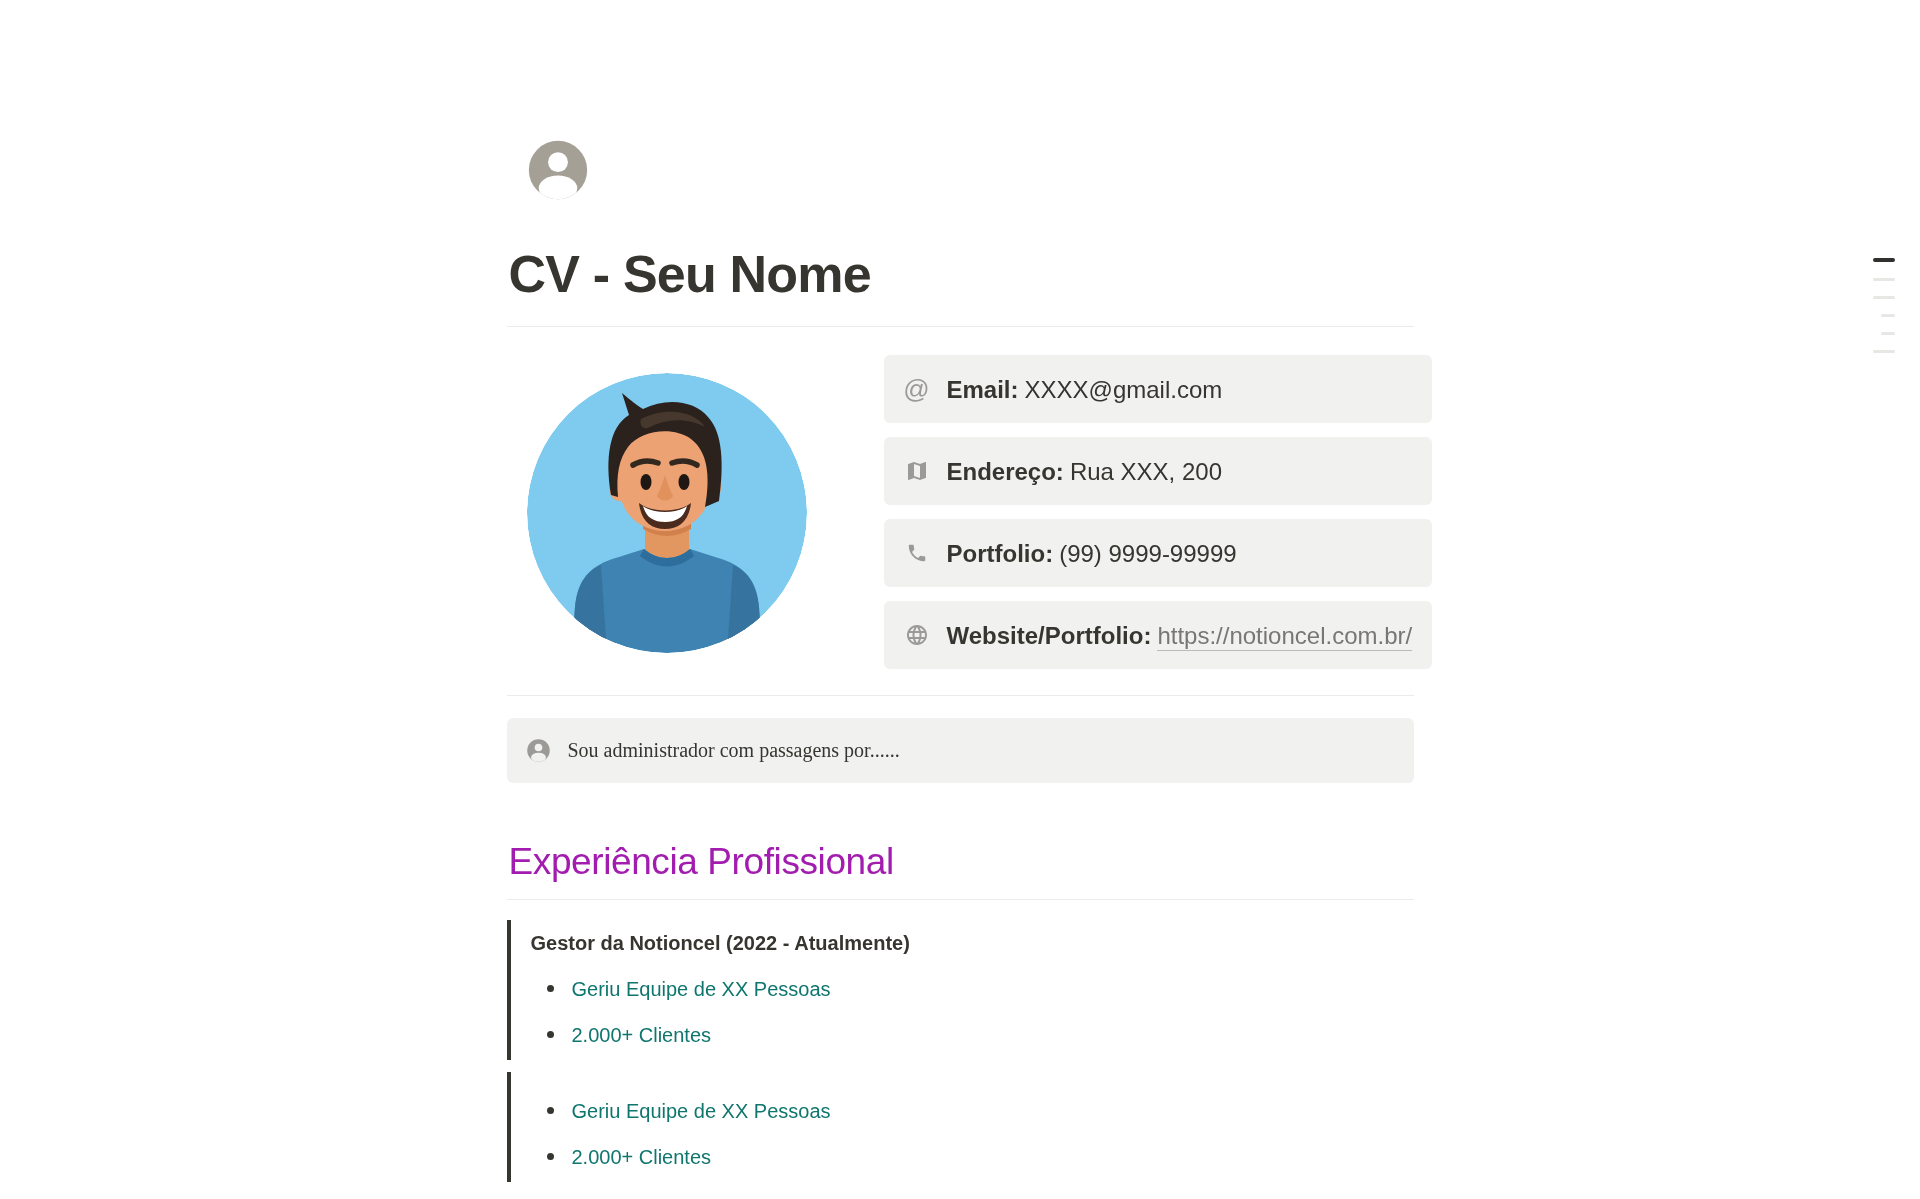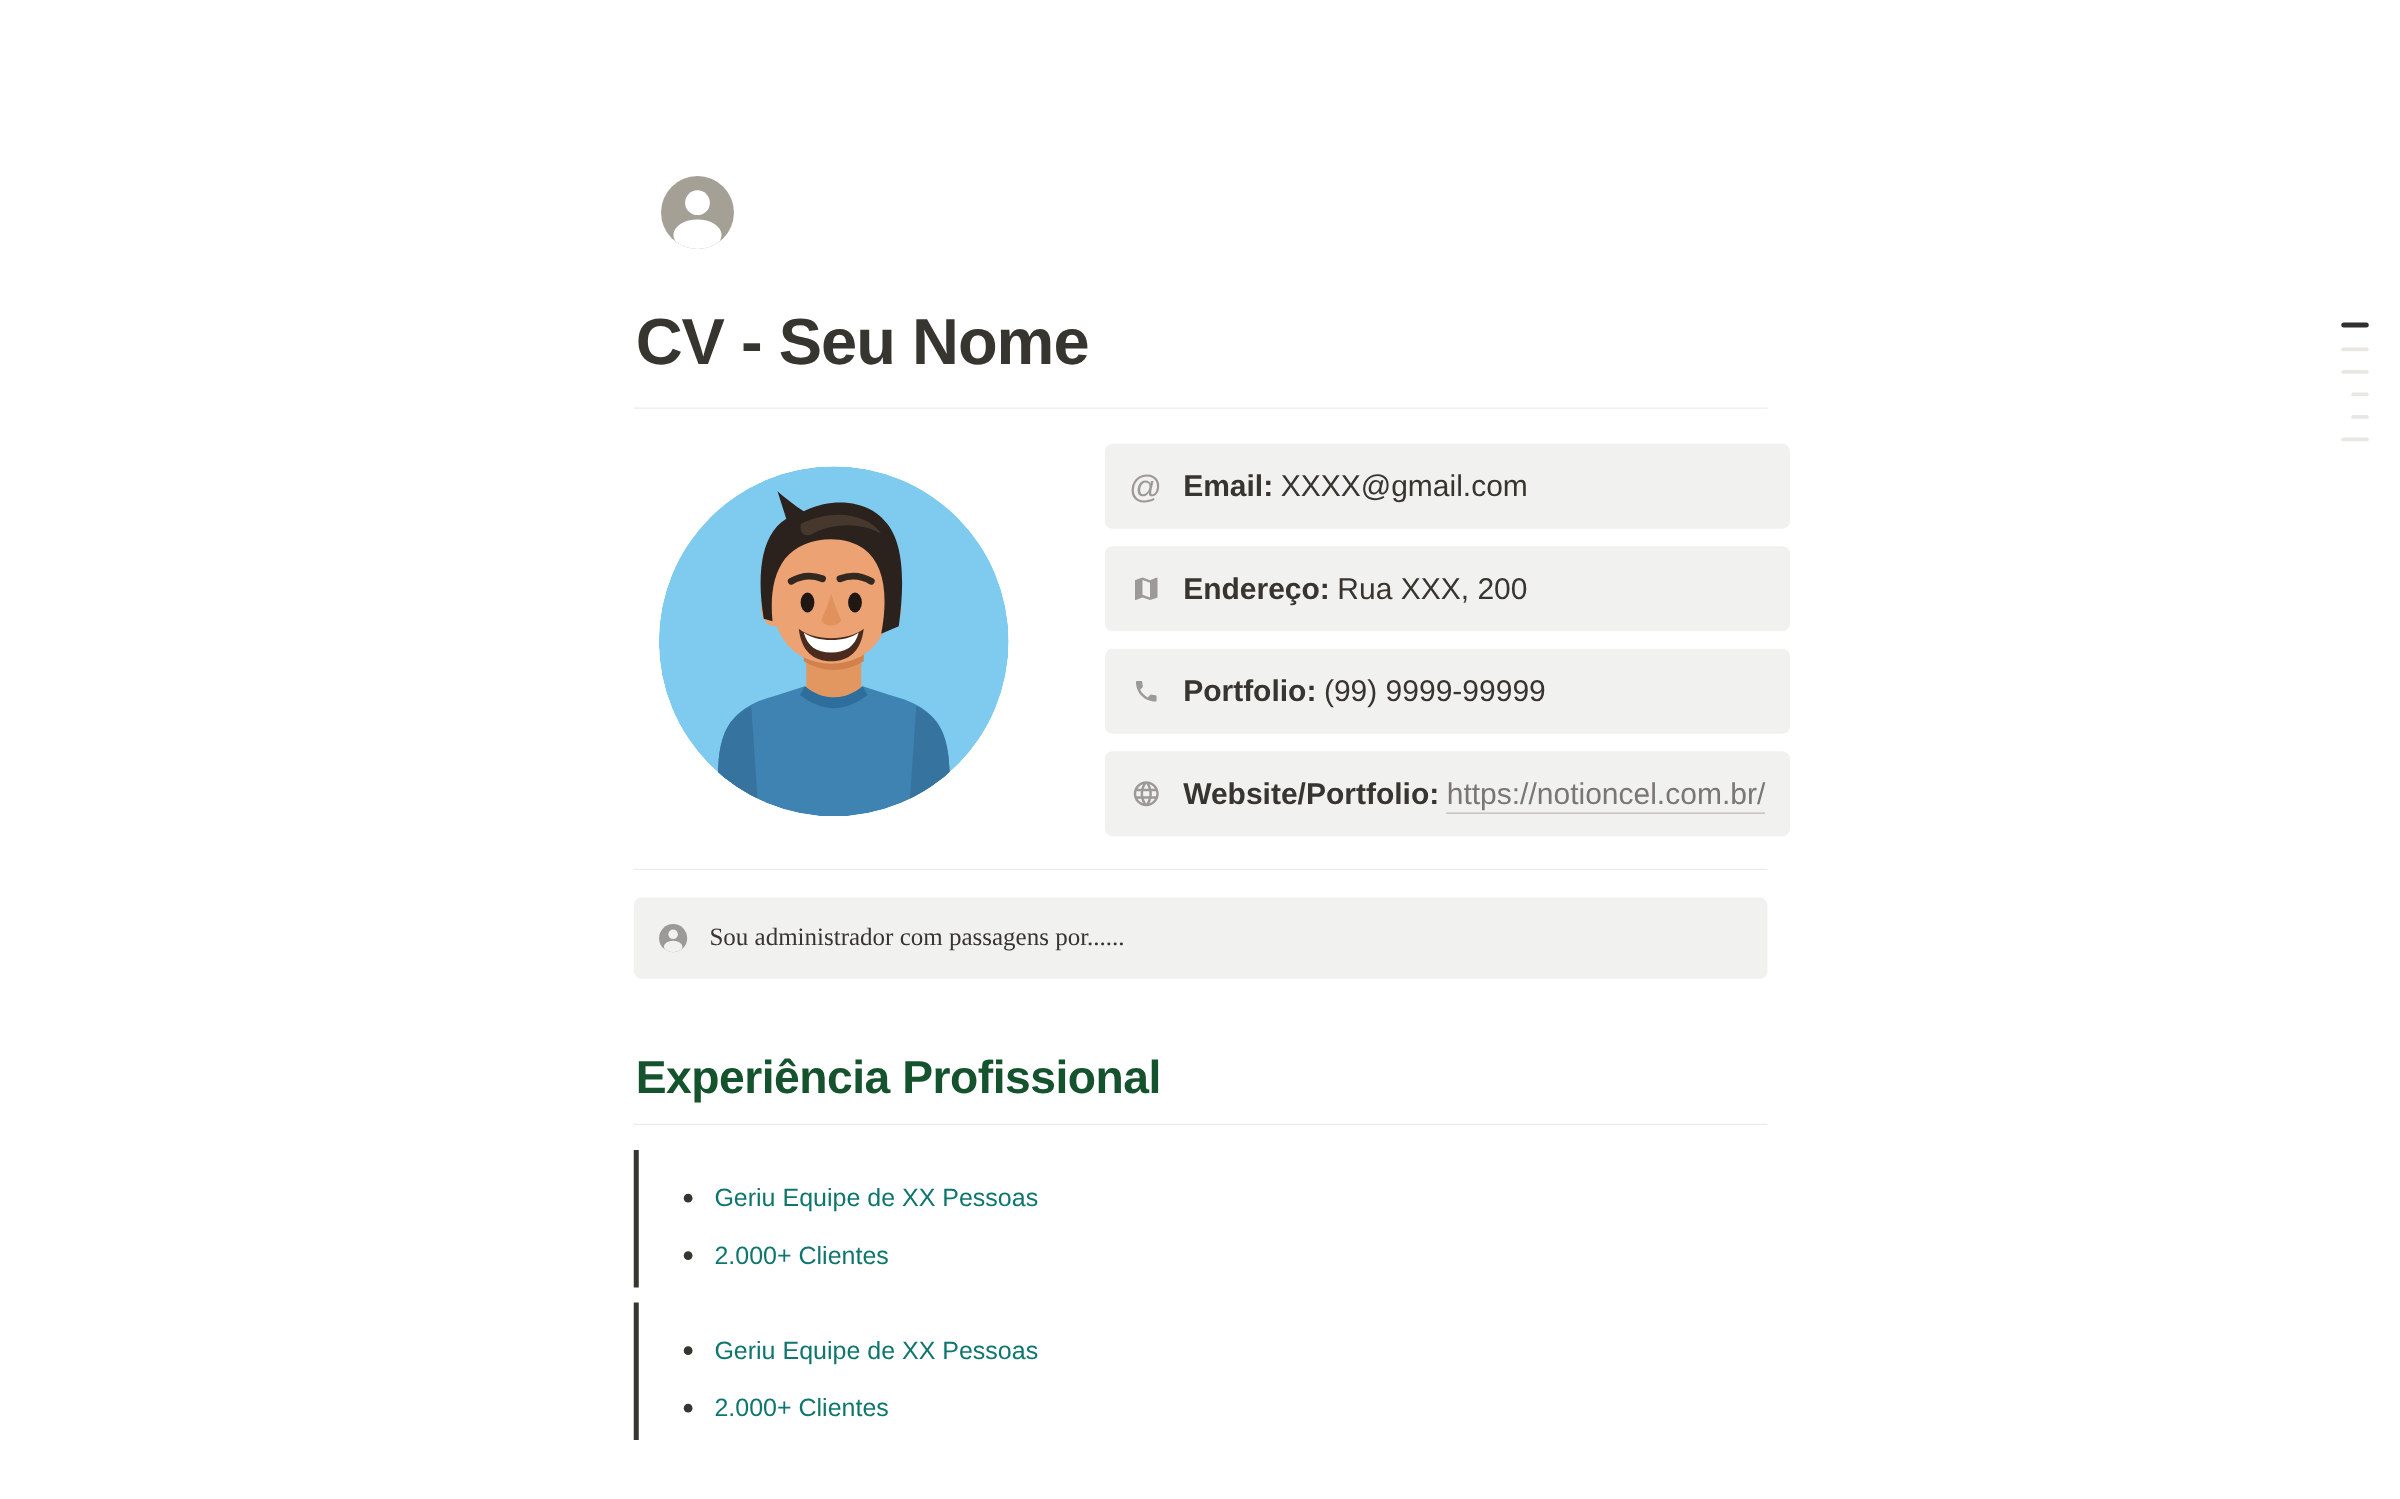"Experiência Profissional" .section-heading { color: #14532d -> #a21caf; font-weight: 700 -> 400 }
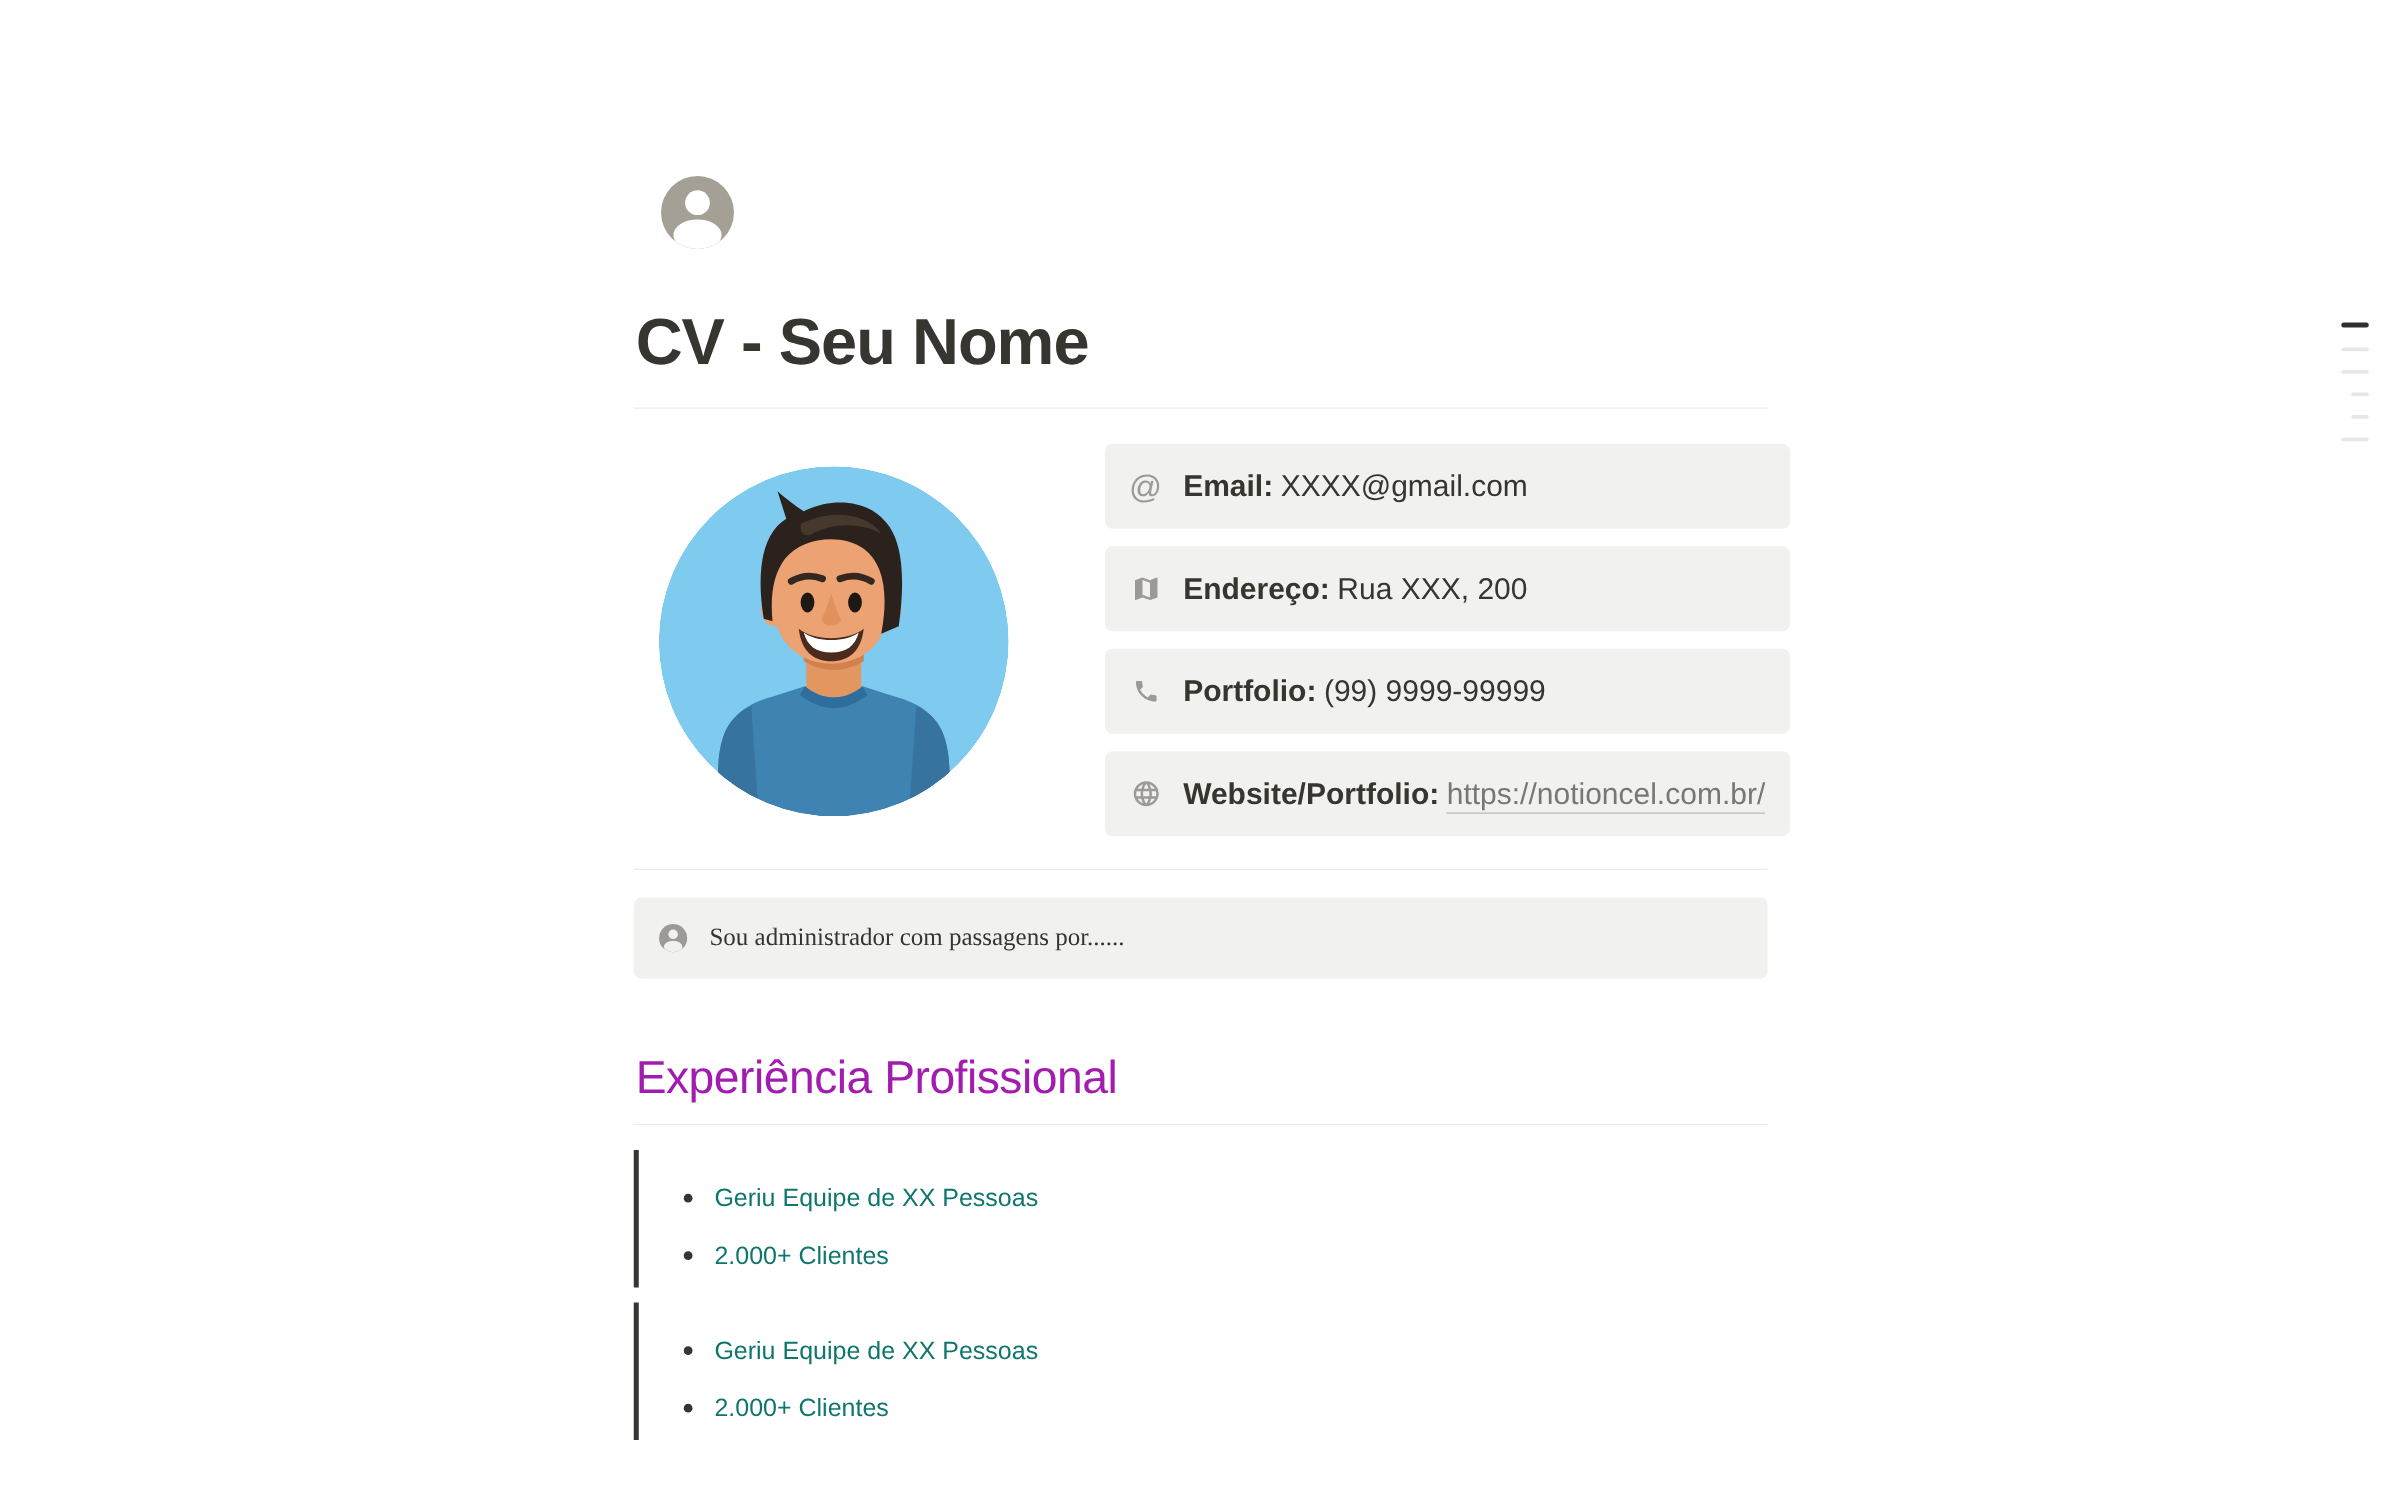"Gestor da Notioncel (2022 -" div.quote-title { html: none -> <div>Gestor da Notioncel (2022 - Atualmente)</div> }
